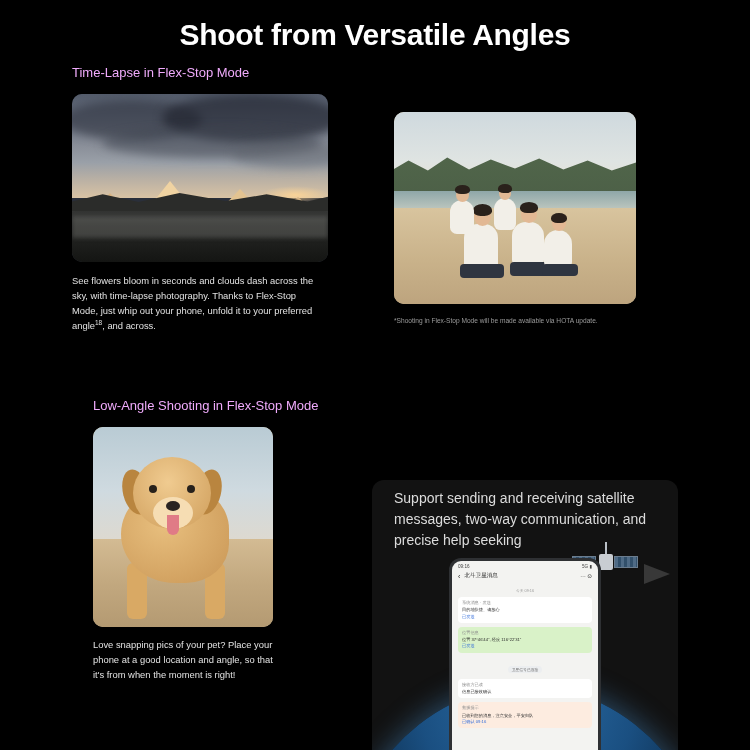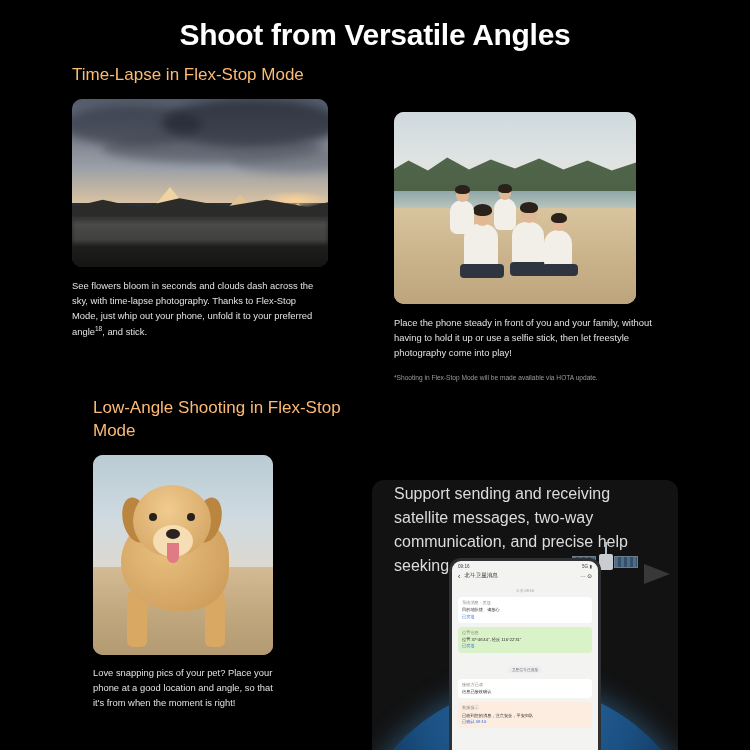"Time-Lapse in Flex-Stop Mode" .panel-title { color: #fdba74 -> #f0abfc; font-size: 17px -> 13px }
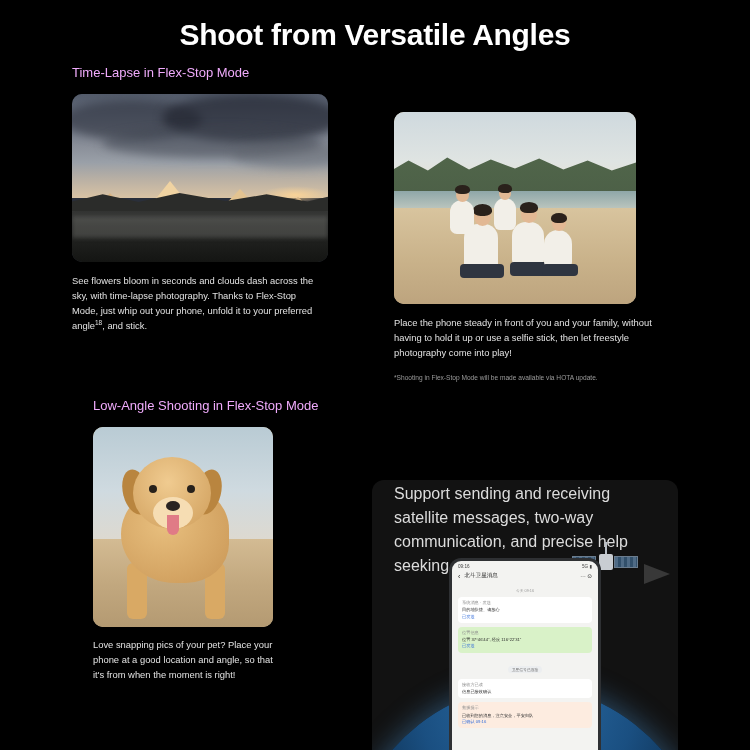", and stick." span { text: stick -> across }
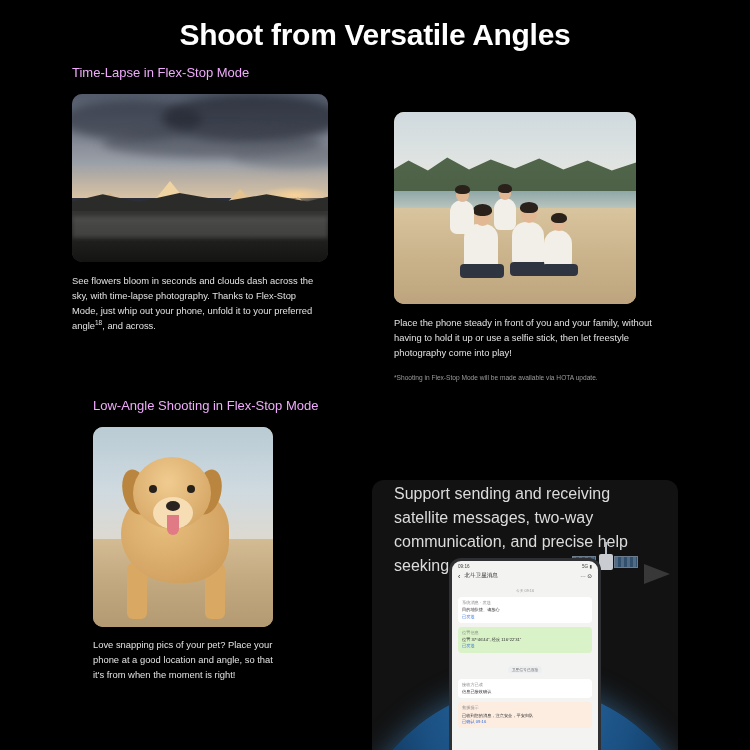"Place the phone steady in" div.caption { html: <div>Place the phone steady in front of you and your family, without having to hold it up or use a selfie stick, then let freestyle photography come into play!</div> -> none }
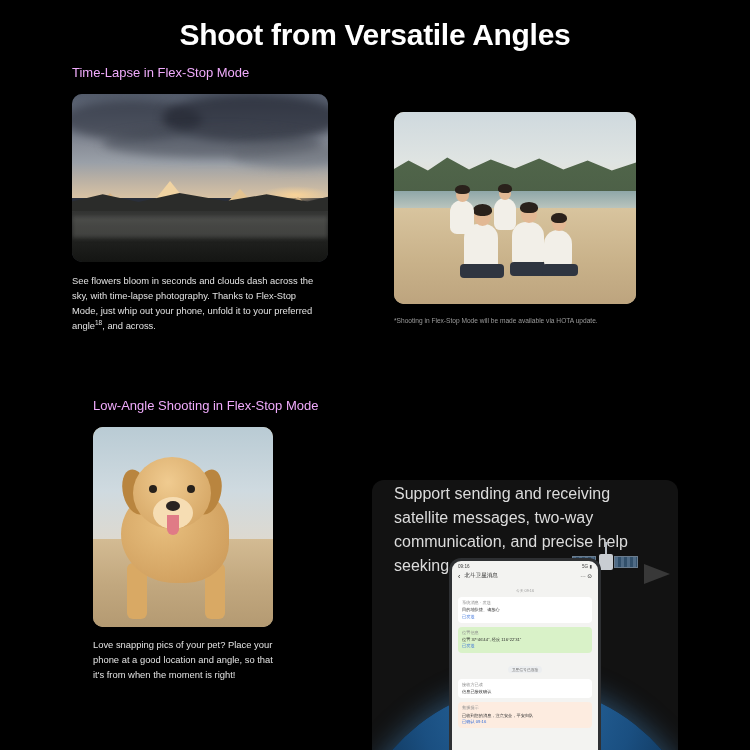"Support sending and receiving satellite" #p4 .p4-sub { font-size: 16px -> 14px; margin: 2px 0 0 22px -> 8px 0 0 22px }
